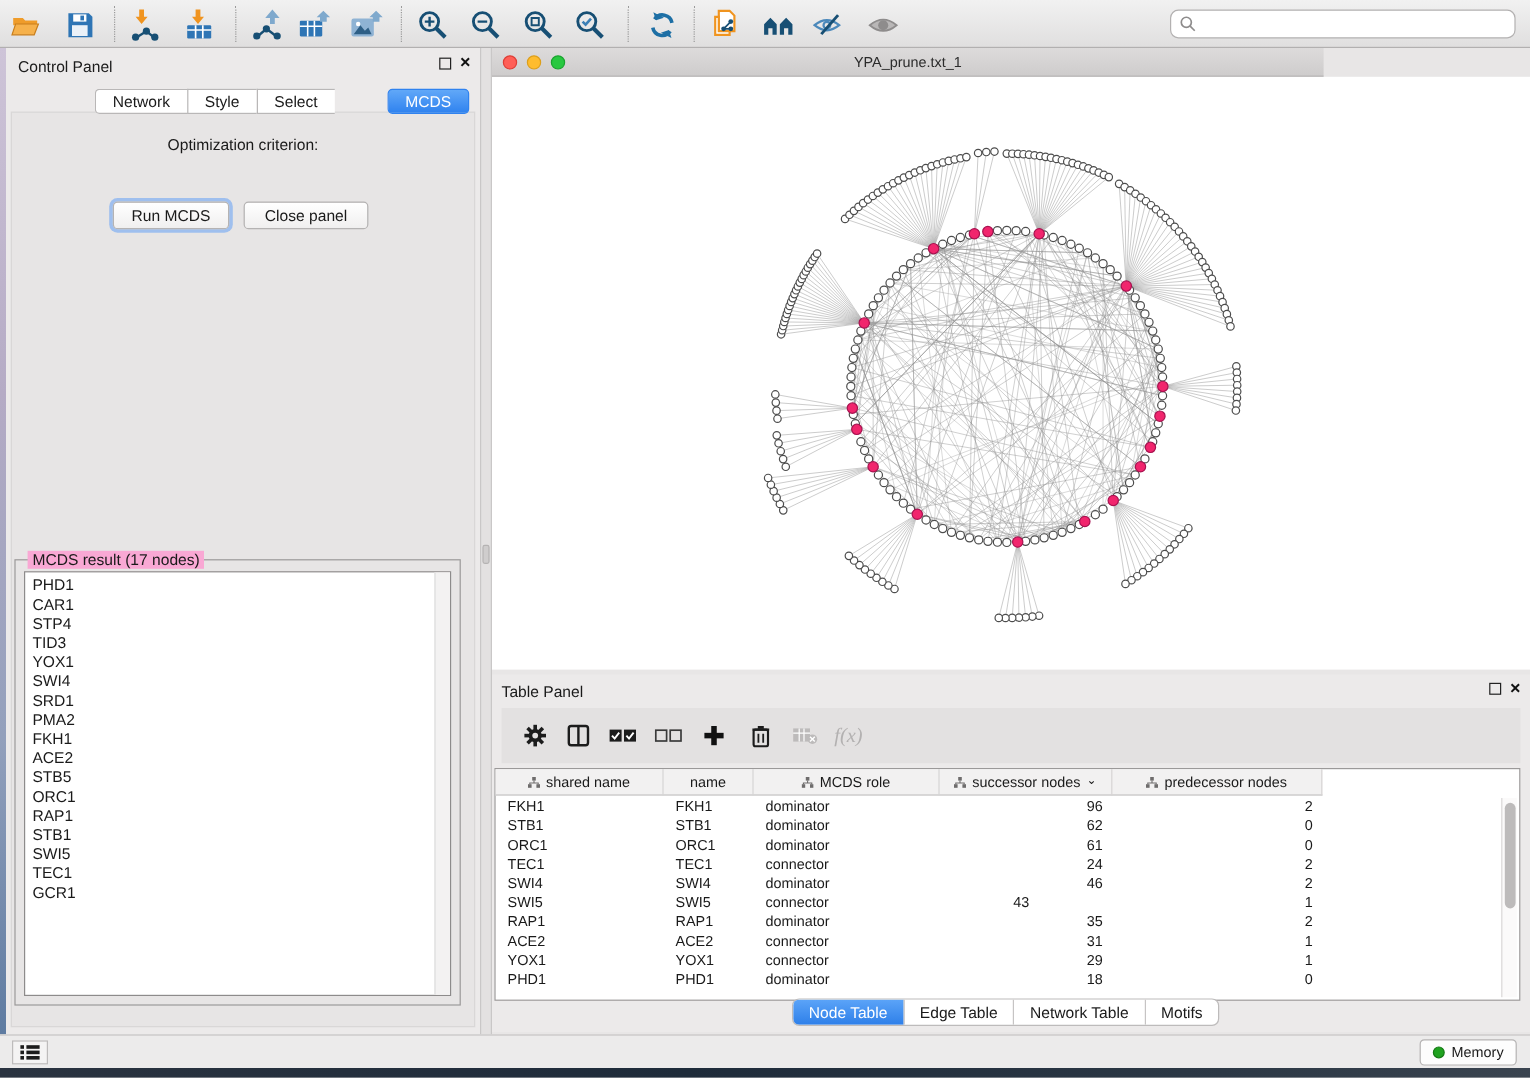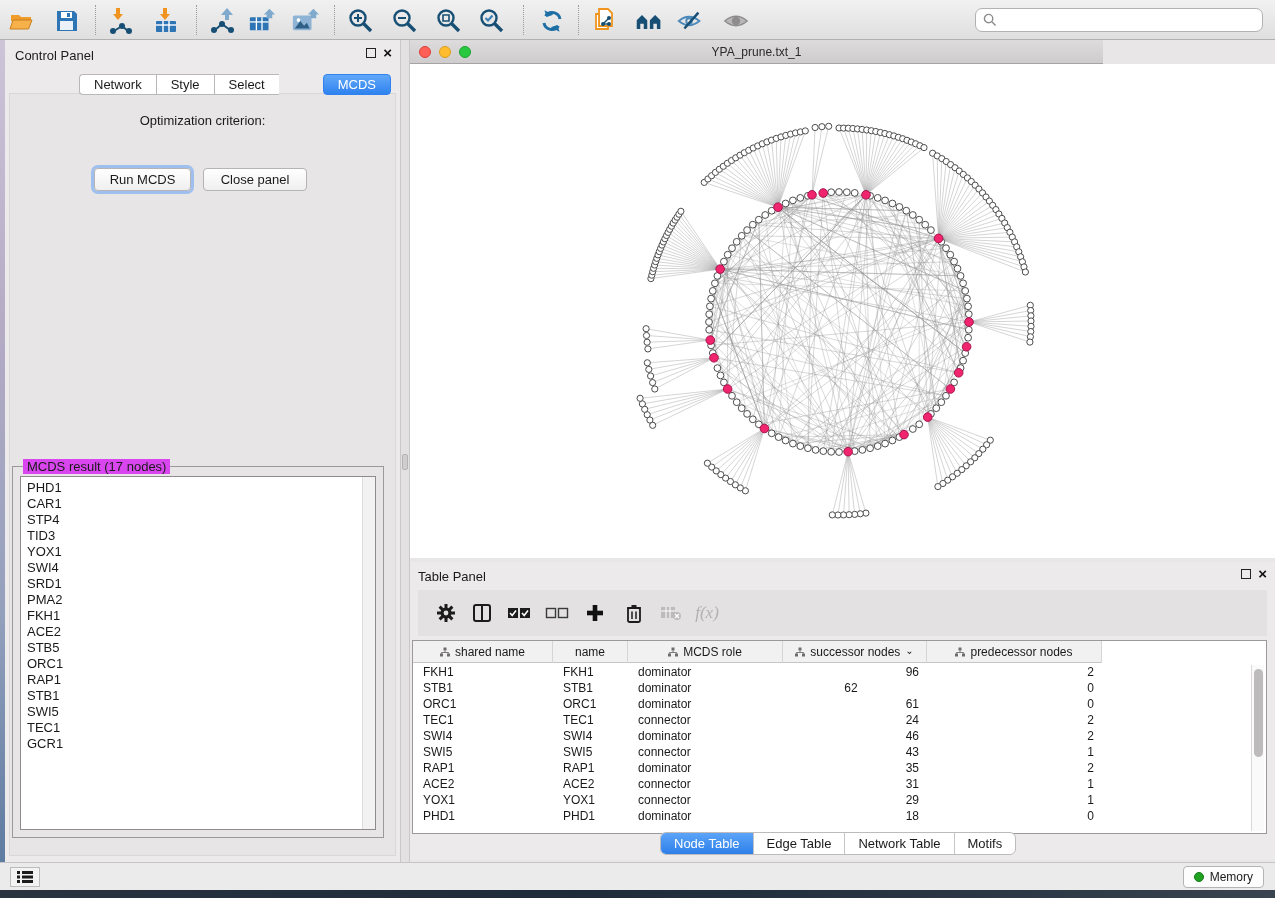"MCDS result (17 nodes)" .group-title { background: #d946ef -> #f9a8d4 }
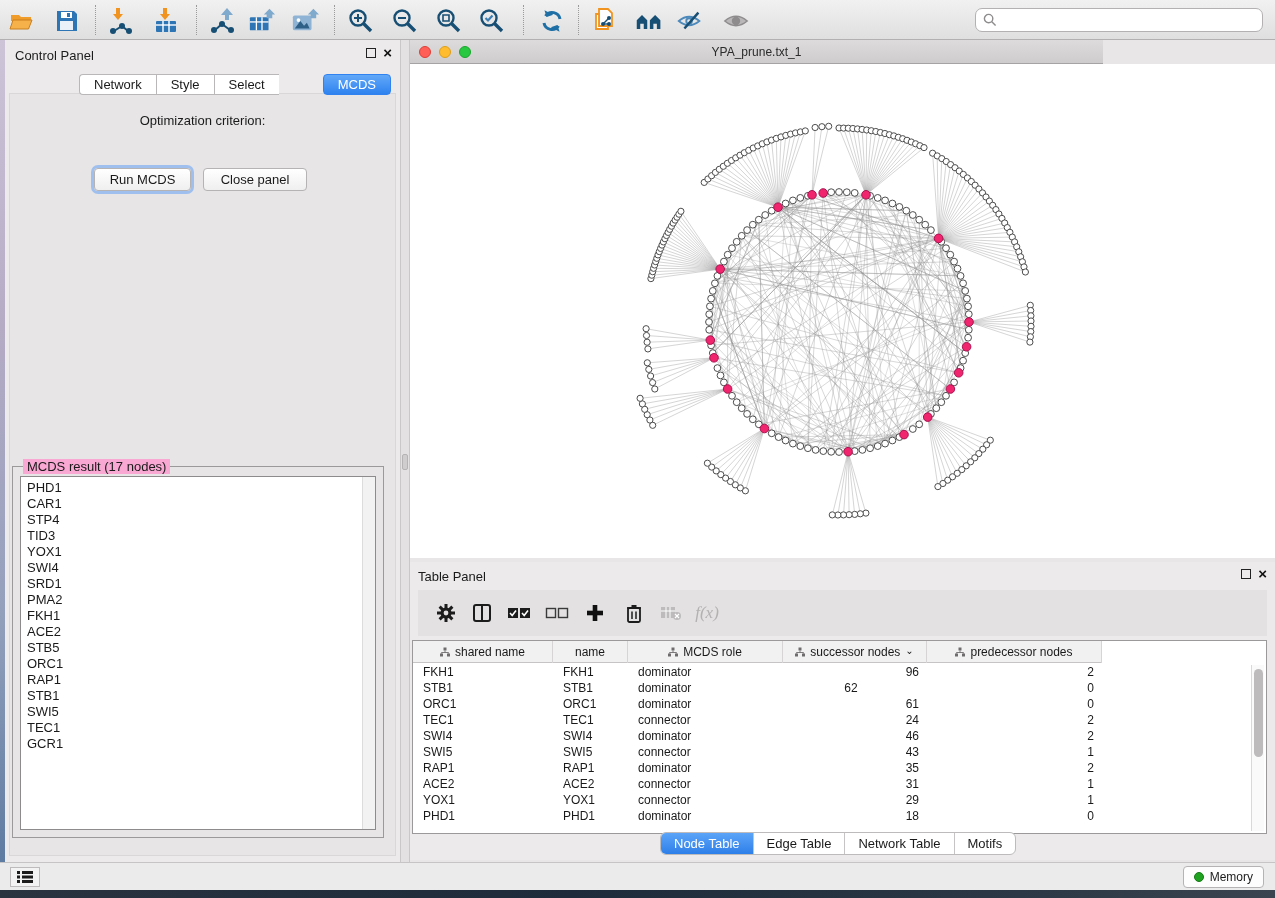"62" div.td { text-align: center -> none }
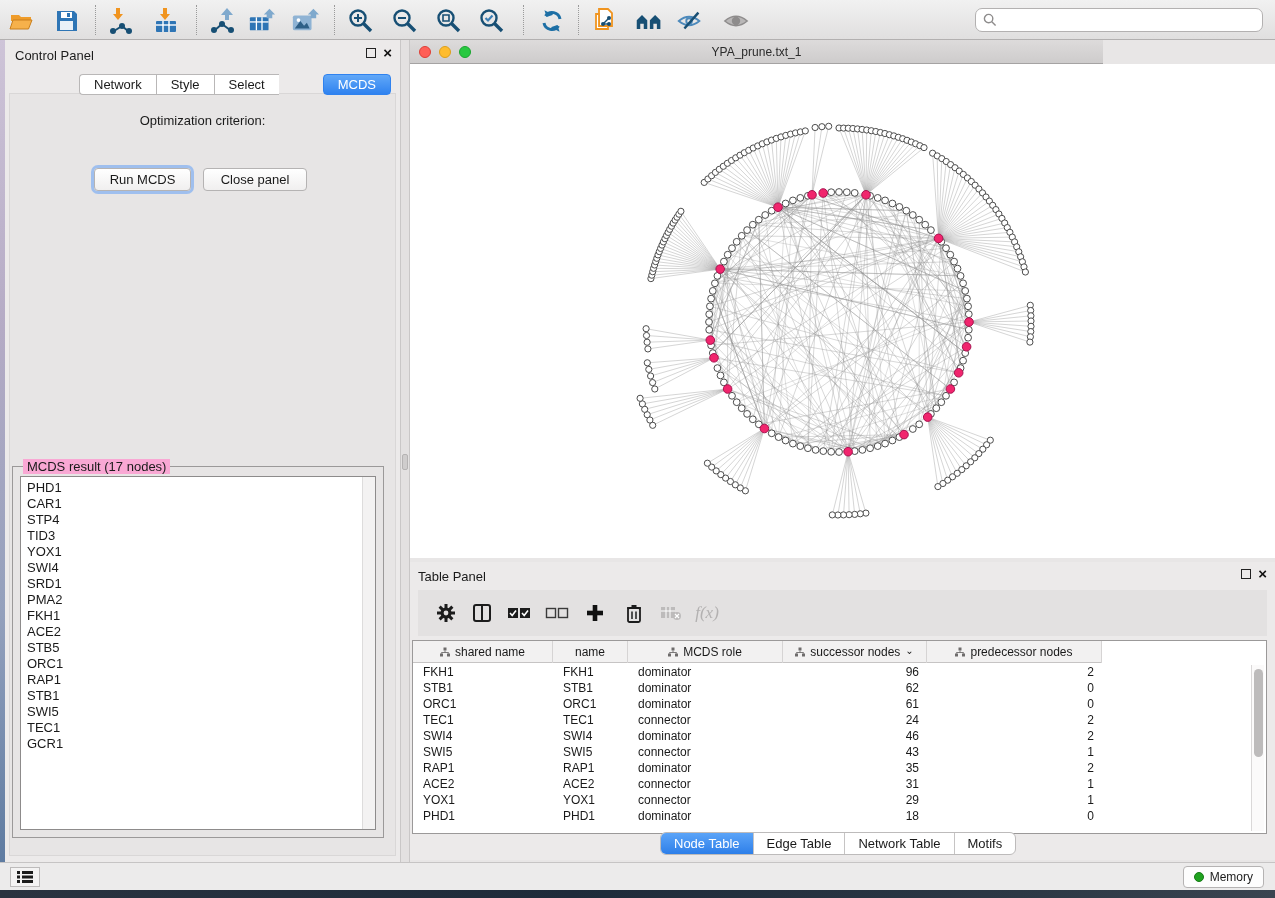"43" div.td { text-align: none -> center }
